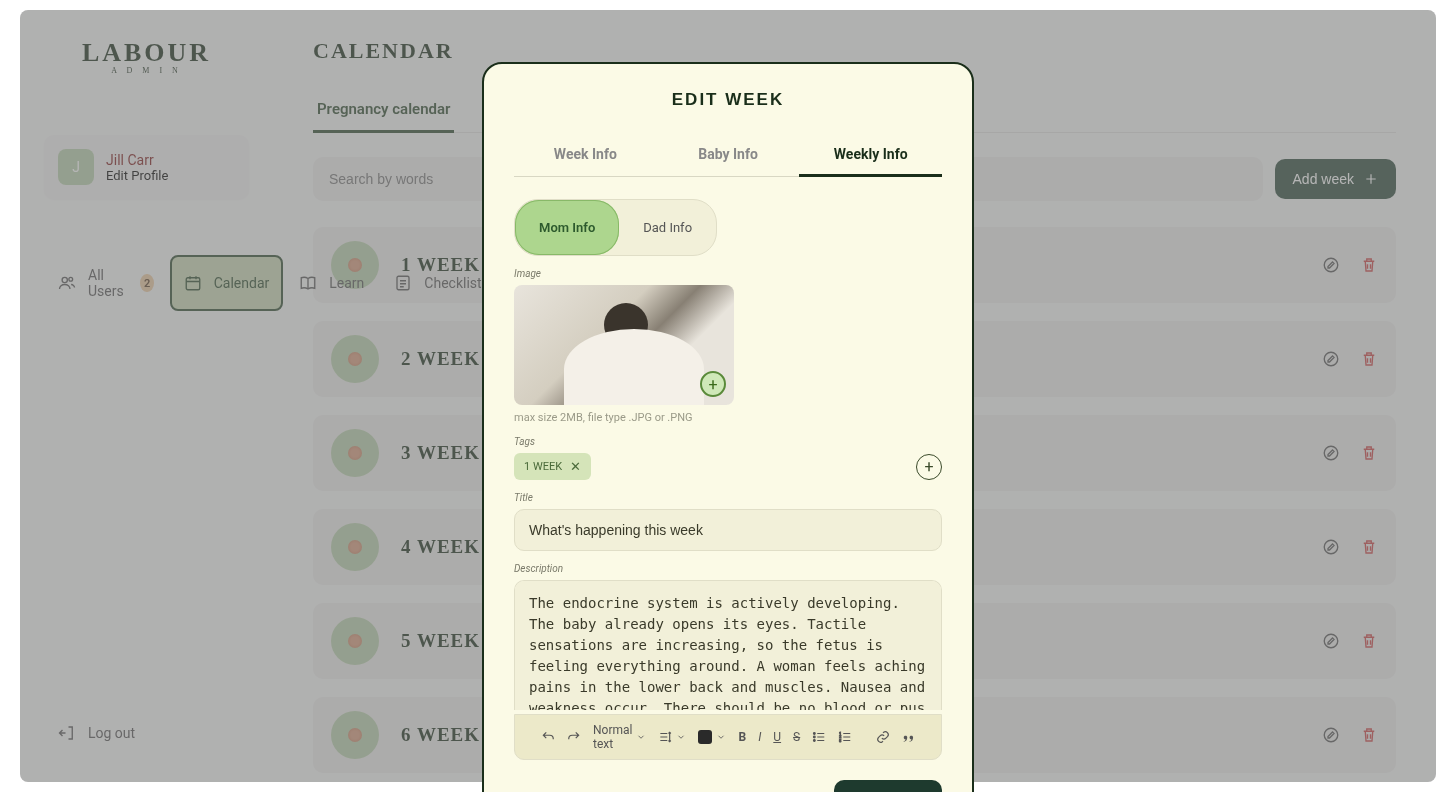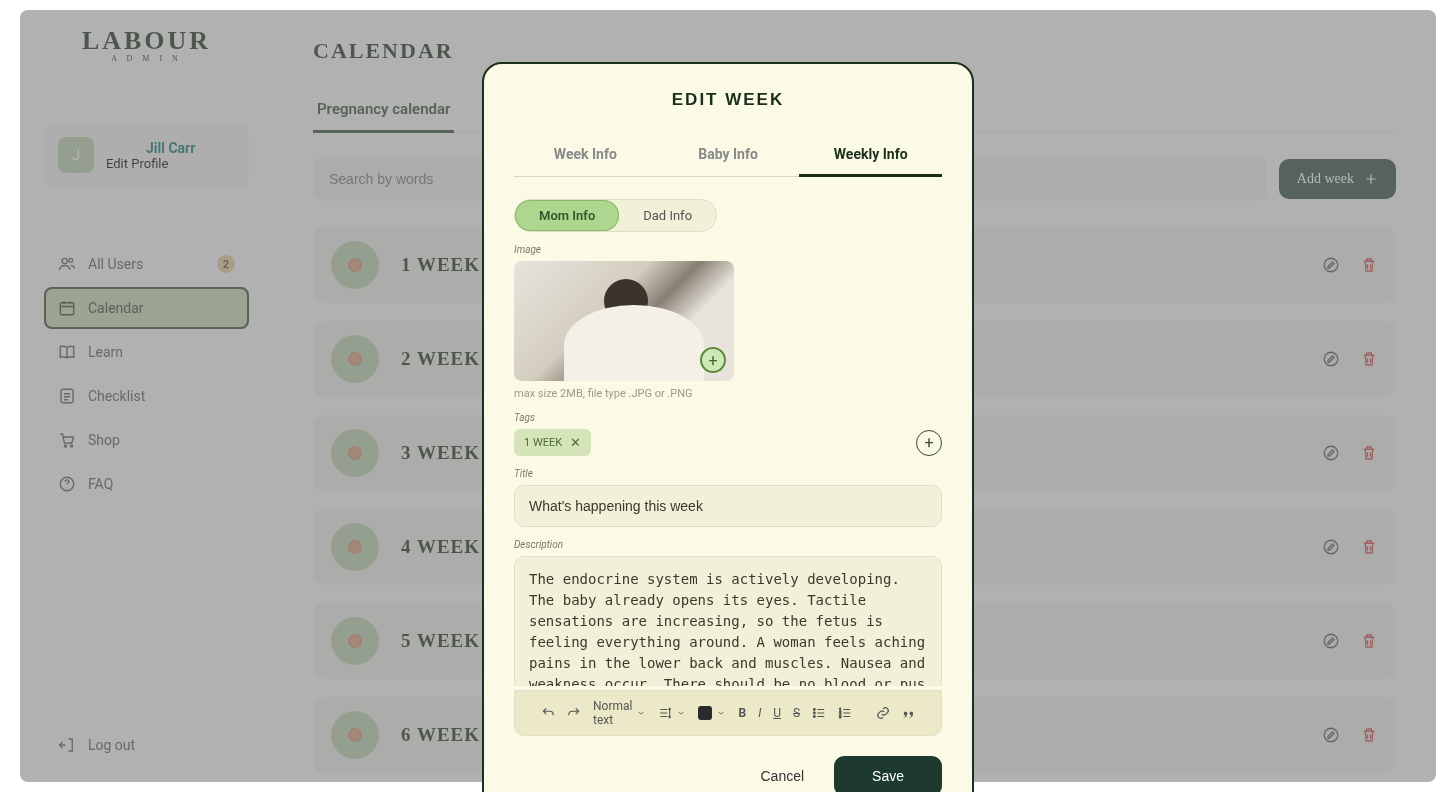"LABOUR" .sidebar { padding: 16px 24px -> 28px 24px }
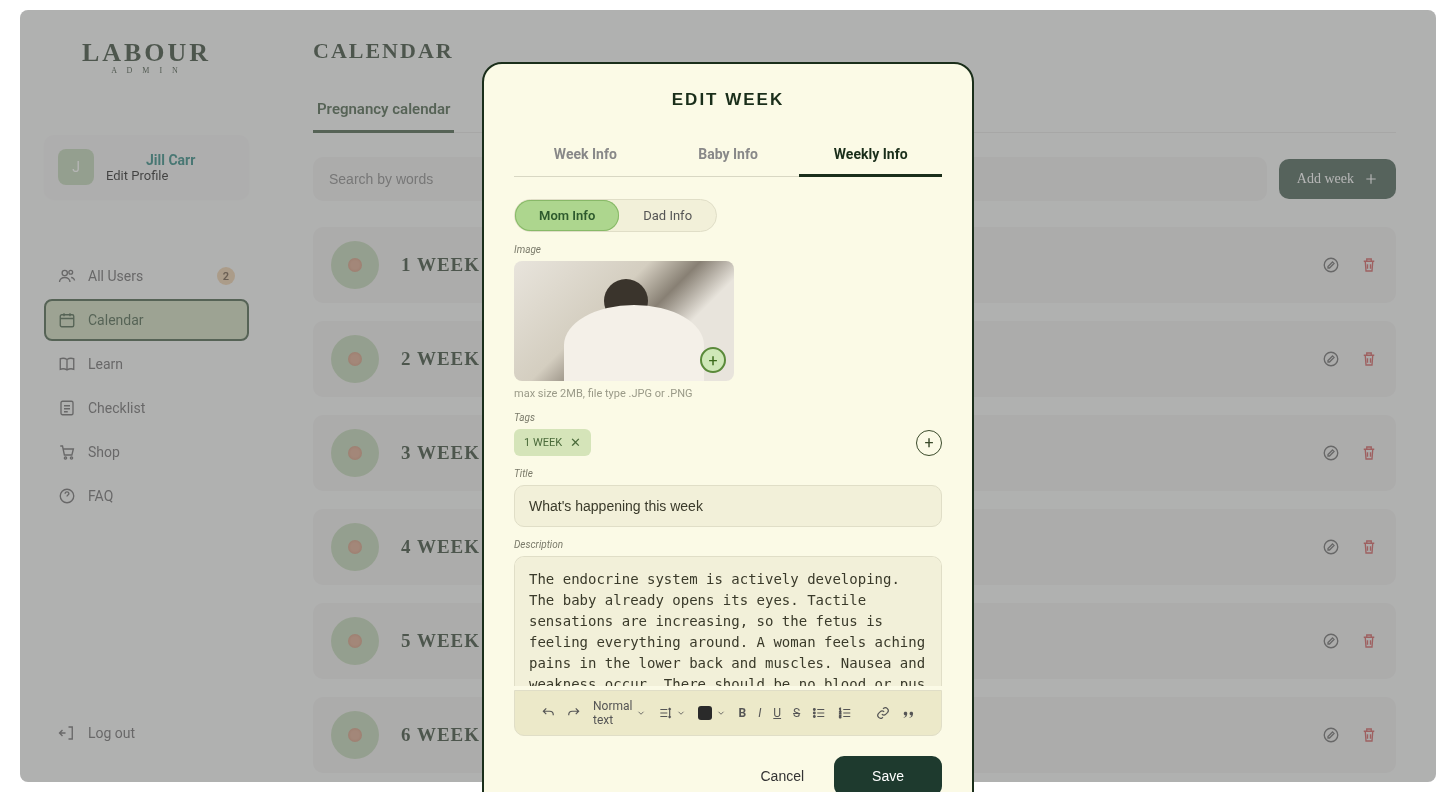"Jill Carr" .profile-name { color: #0f766e -> #7f1d1d; font-weight: 700 -> 400; margin-left: 40px -> none }
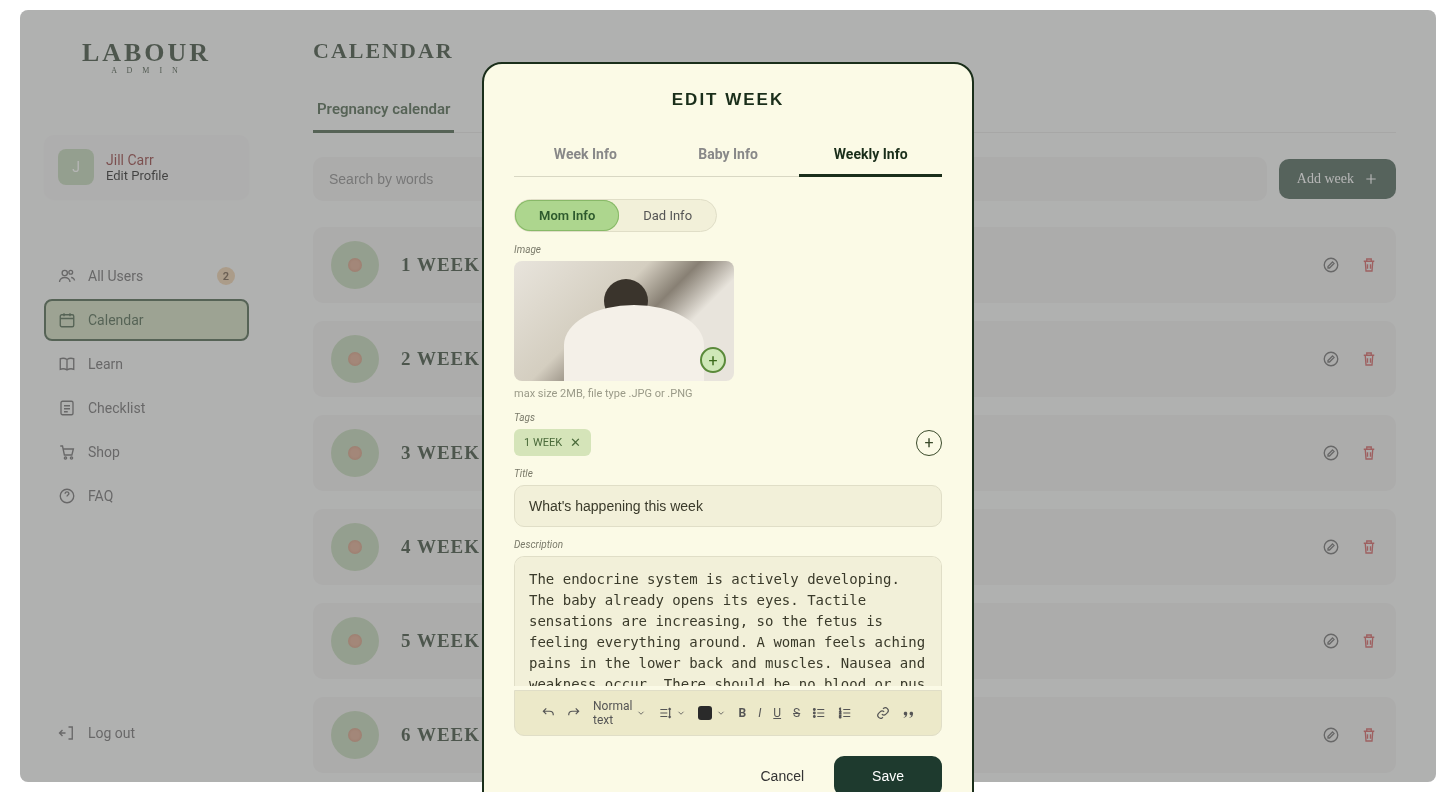"Add week" .add-week-btn { font-family: Liberation Serif, serif -> none }
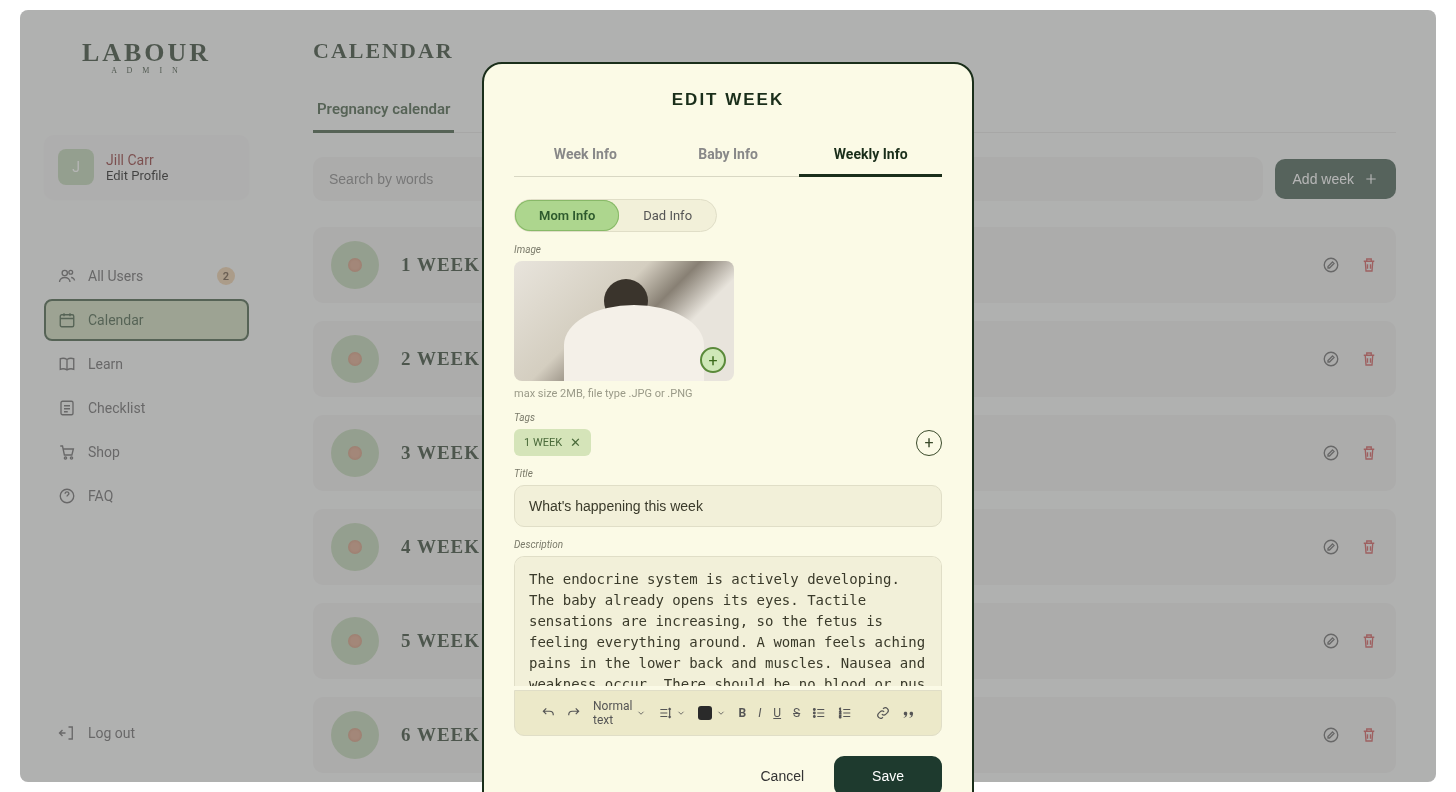"Mom Info" .chip { padding: 8px 24px -> 20px 24px }
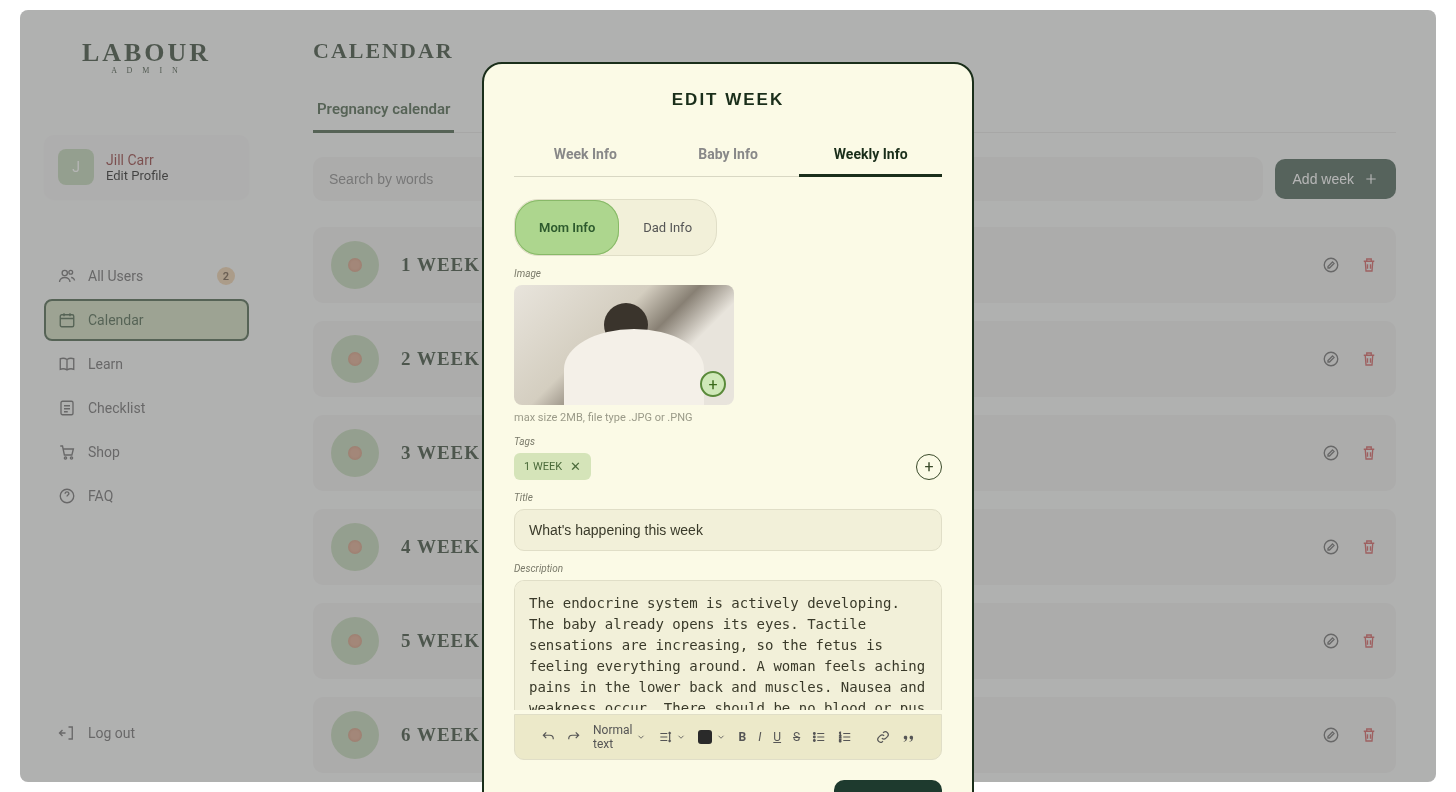"All Users" .nav { flex-direction: column -> row; text-align: center -> none }
